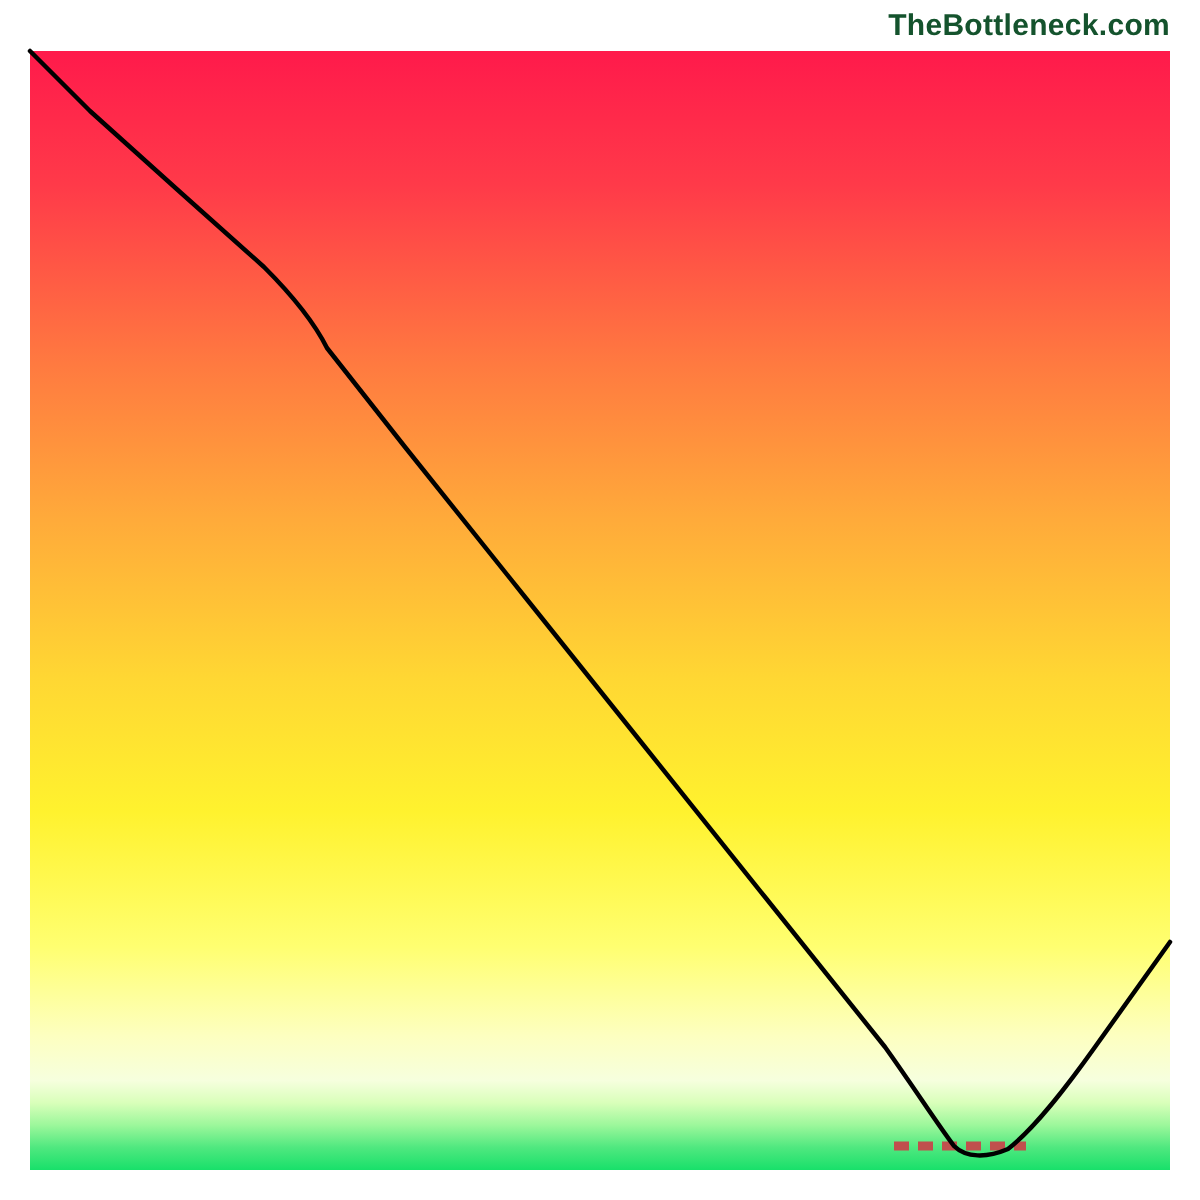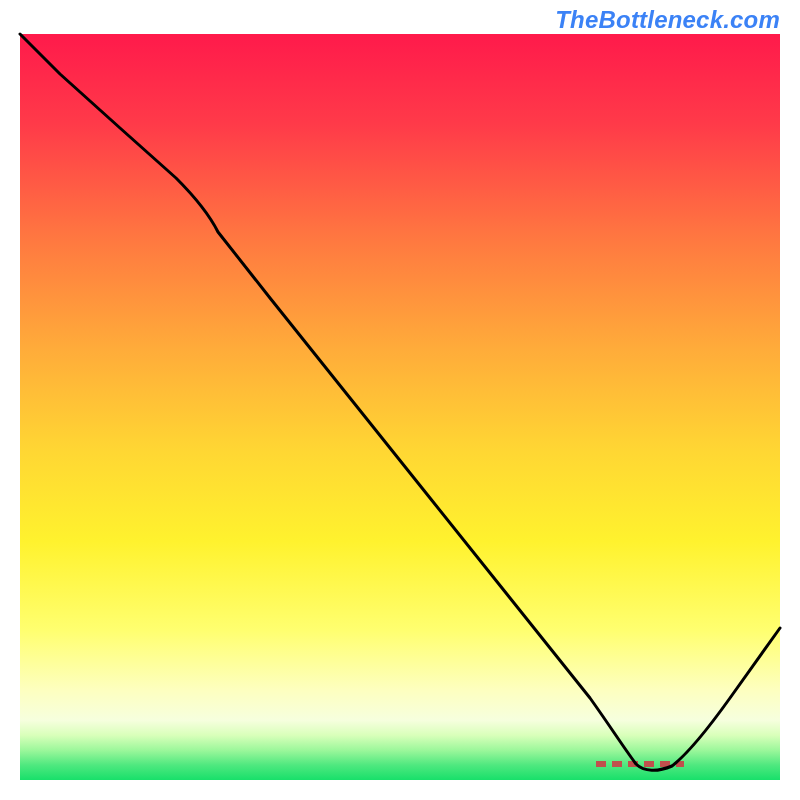"TheBottleneck.com" .watermark { color: #3b82f6 -> #14532d; font-size: 24px -> 20px; font-style: italic -> none }
